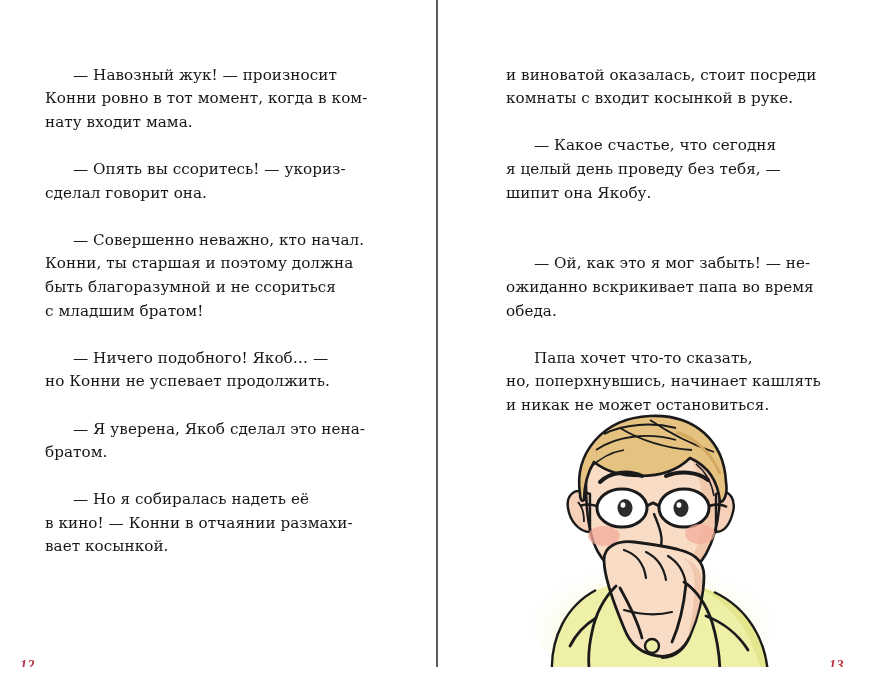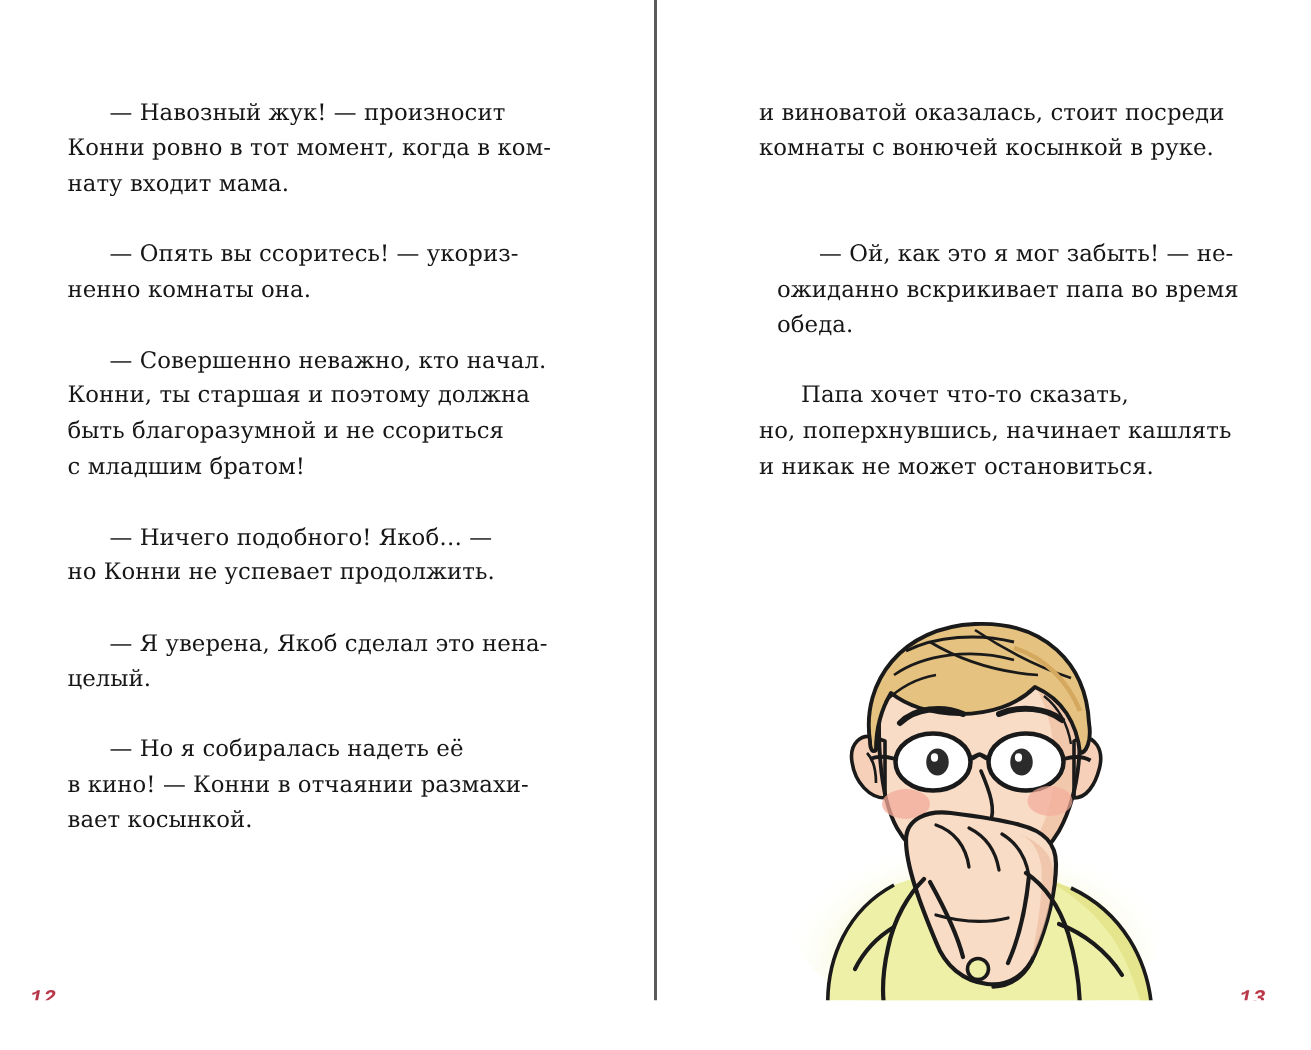"и виноватой оказалась, стоит посреди" p.para { text: вонючей -> входит }
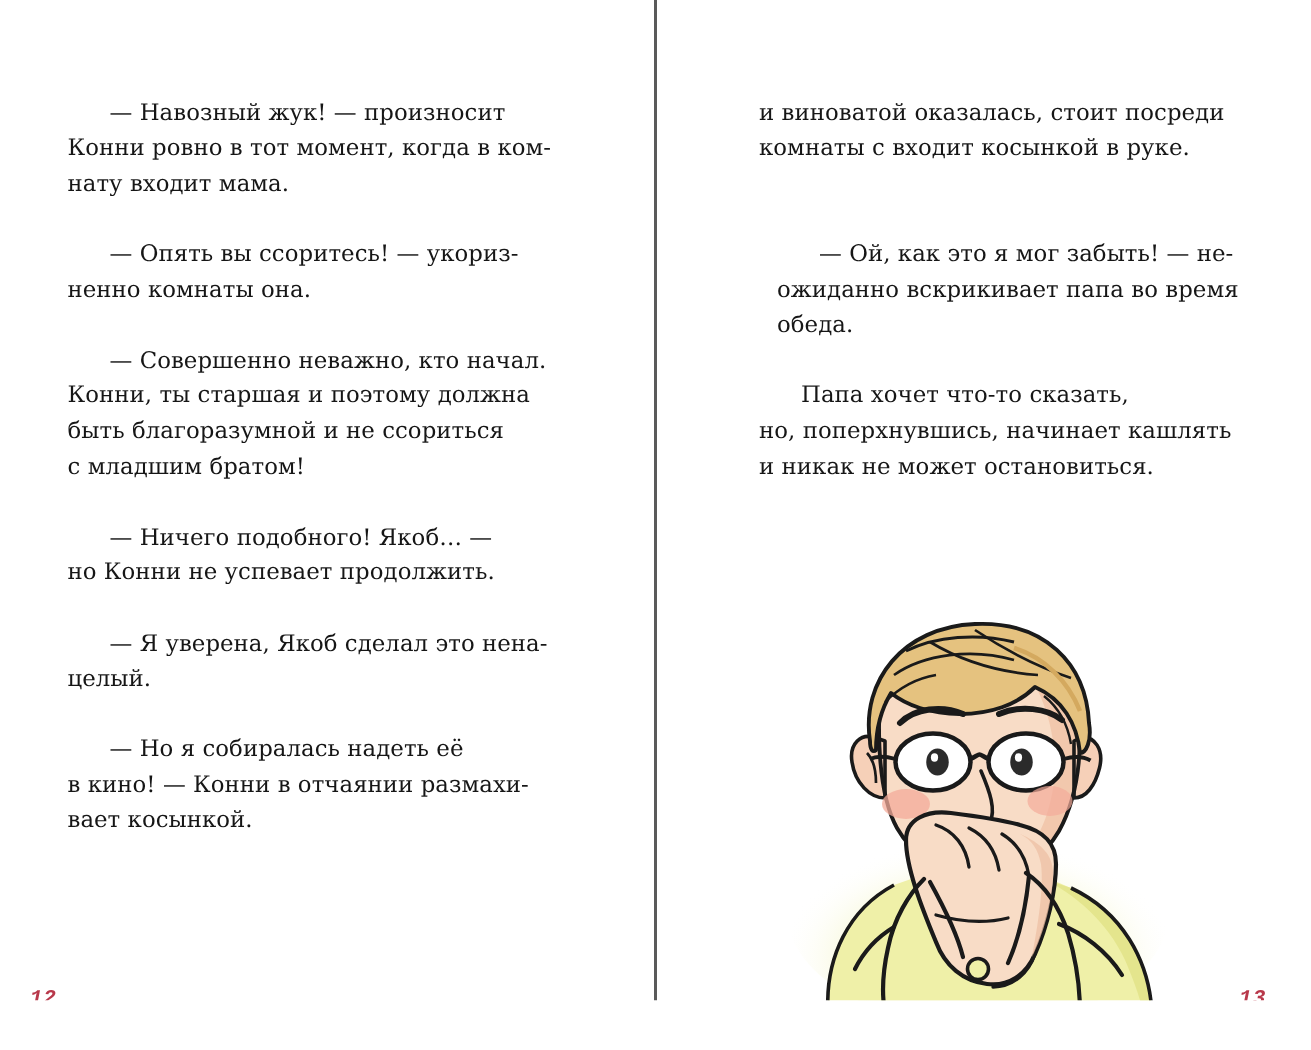"— Какое счастье, что сегодня" p.para { html: none -> <p>— Какое счастье, что сегодня я целый день проведу без тебя, — шипит она Якобу.</p> }
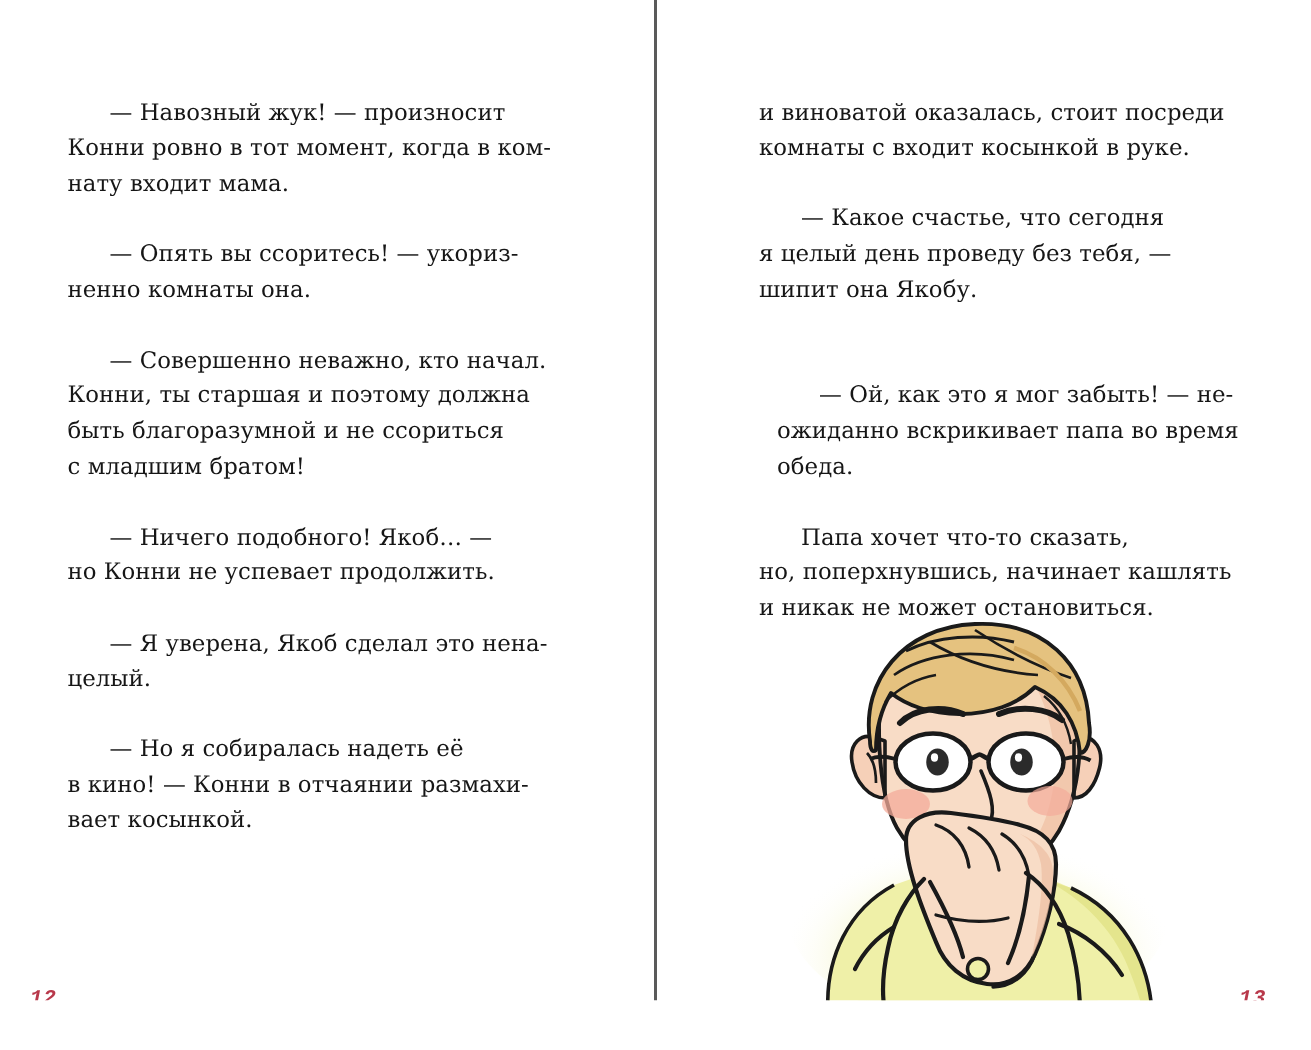"— Опять вы ссоритесь! —" p.para { text: ненно комнаты -> сделал говорит }
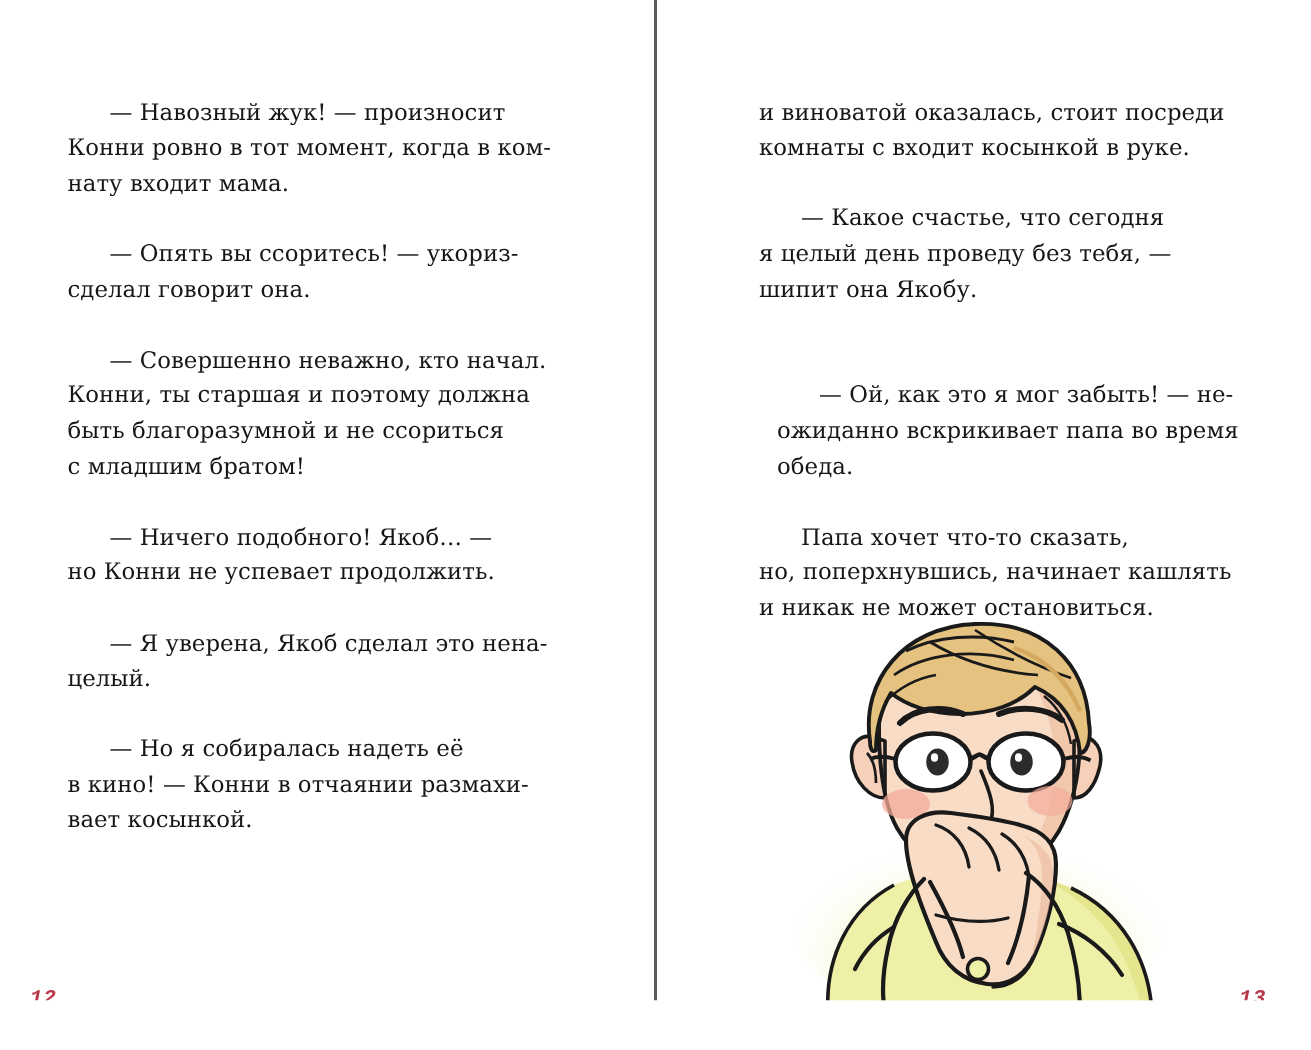"— Ой, как это я" .para.gap-before { margin-left: 12px -> none }
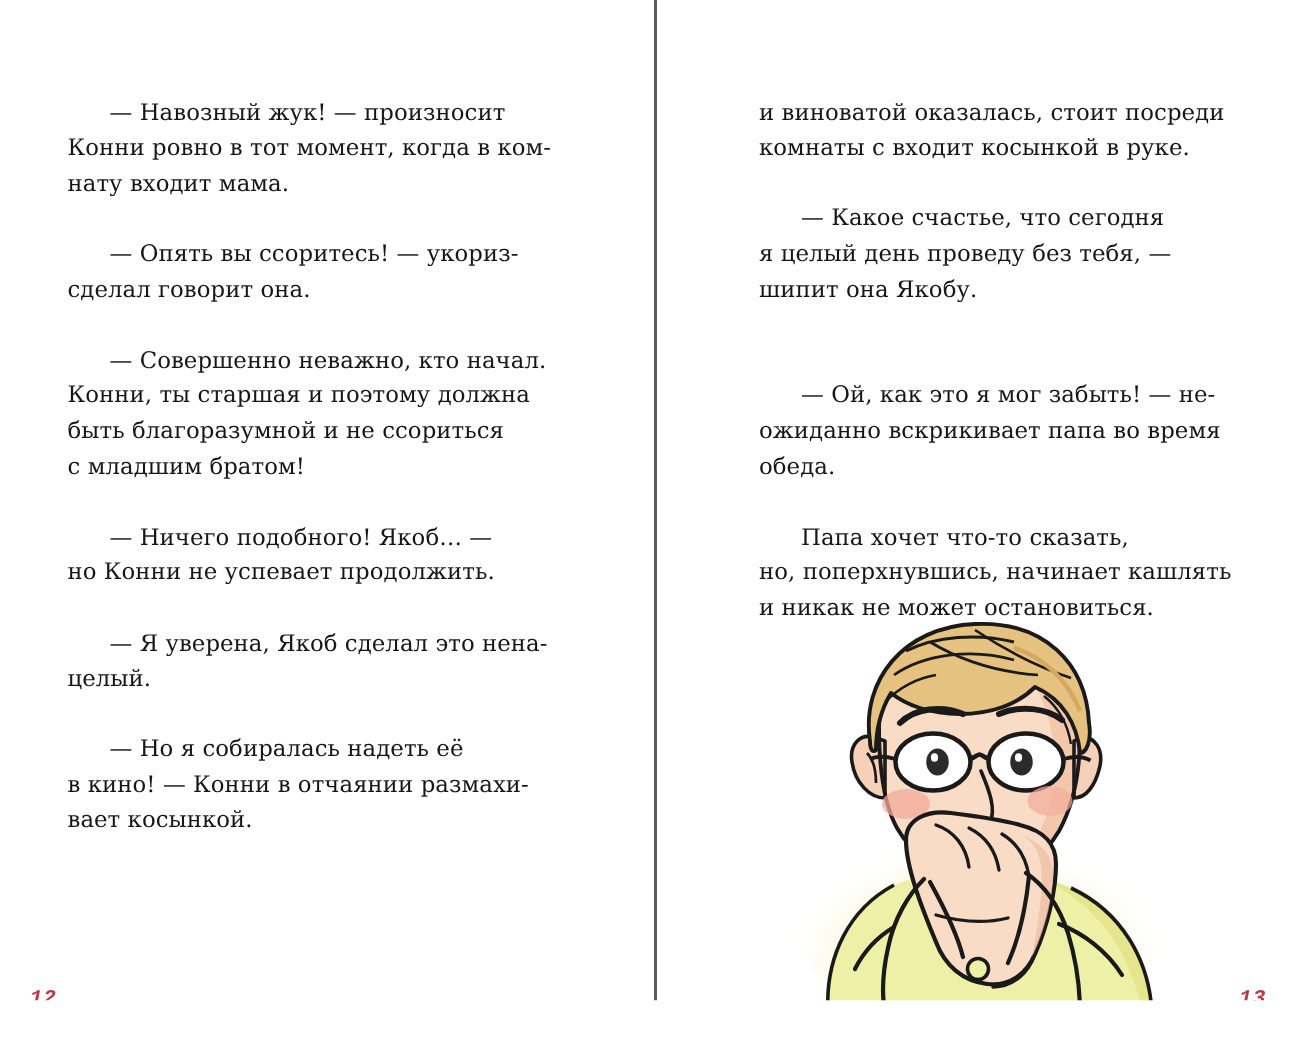"— Я уверена, Якоб сделал" p.para { text: целый -> братом }
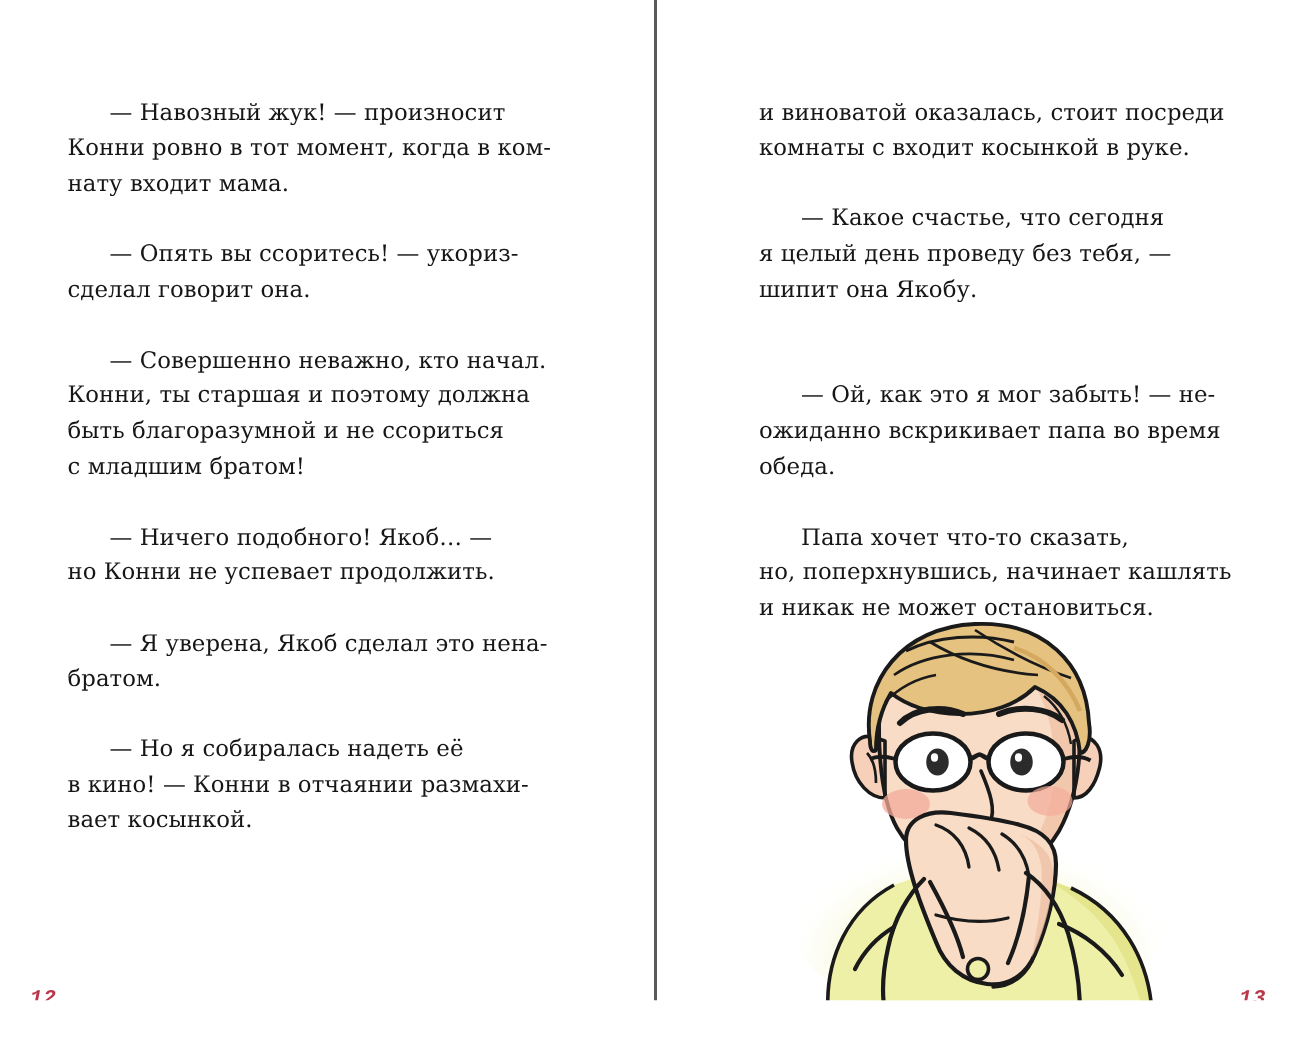"12" .page-number { font-family: Liberation Mono, monospace -> Liberation Serif, serif }
